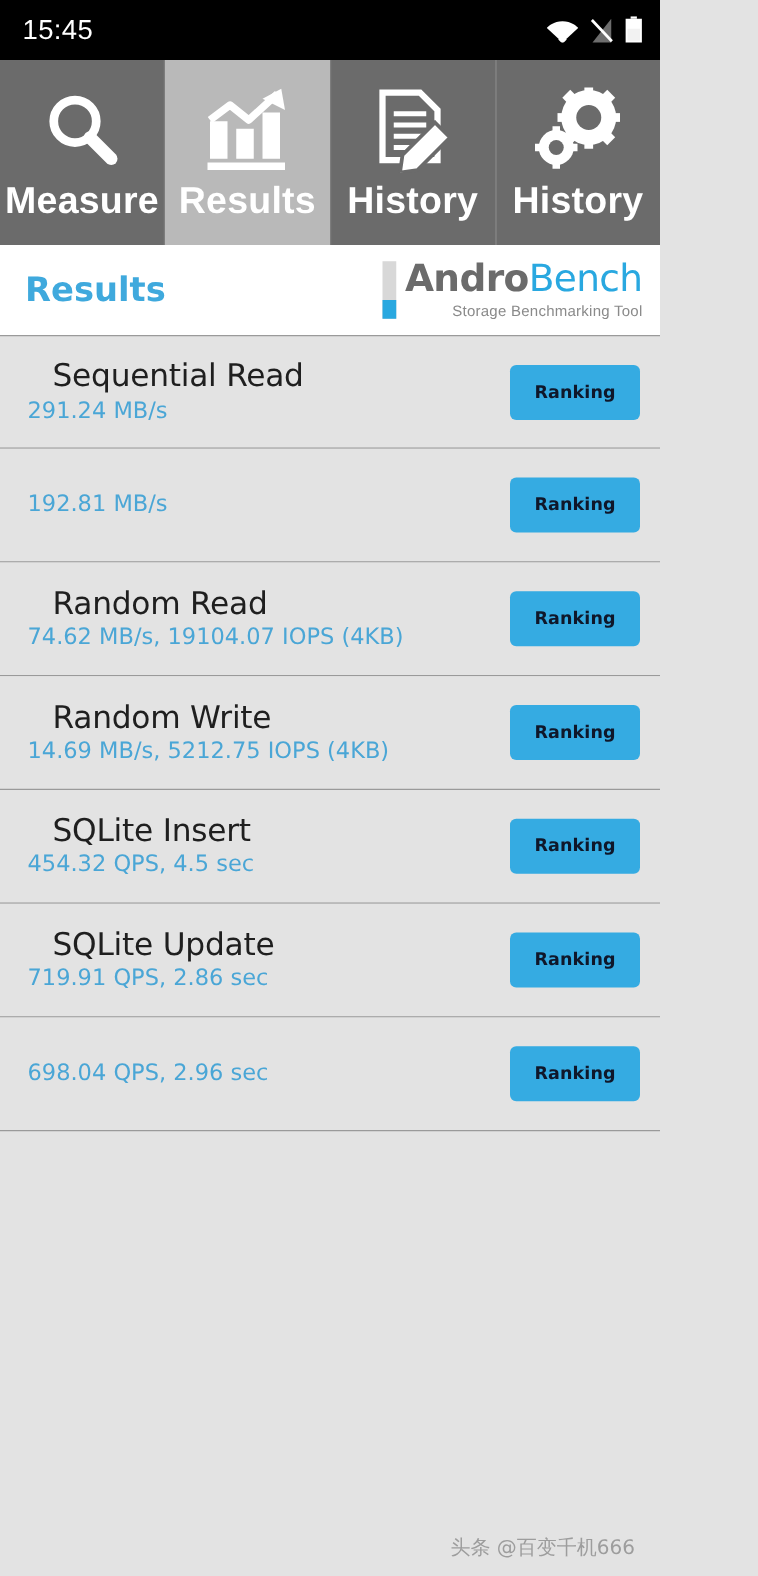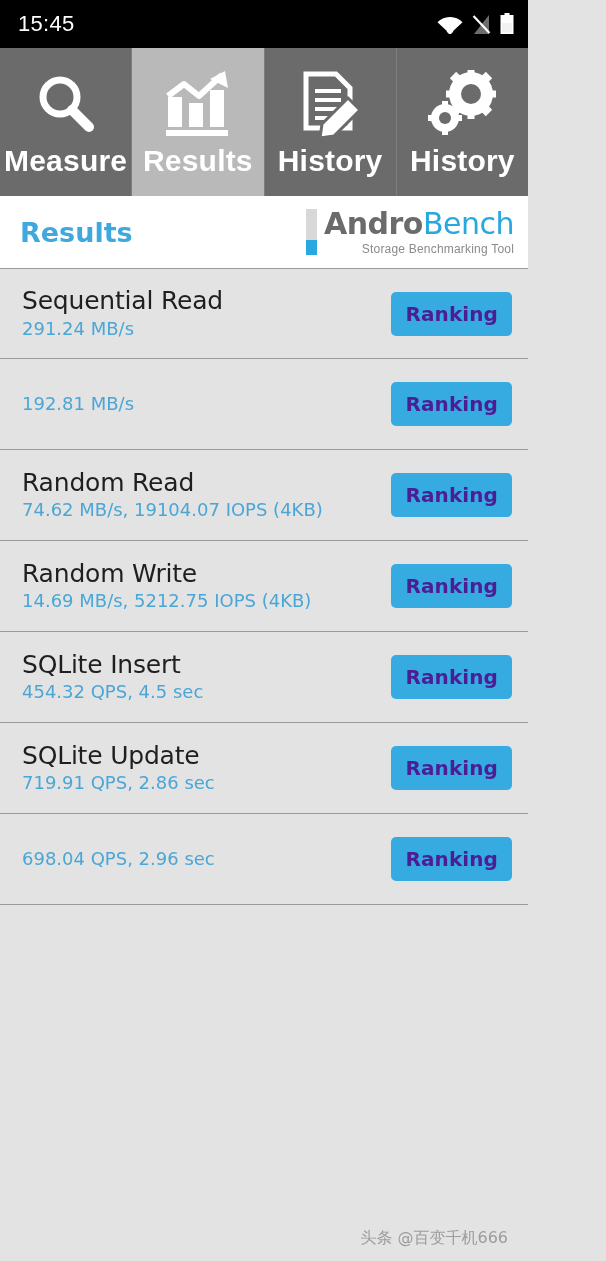"Sequential Read" .result-name { margin-left: none -> 20px }
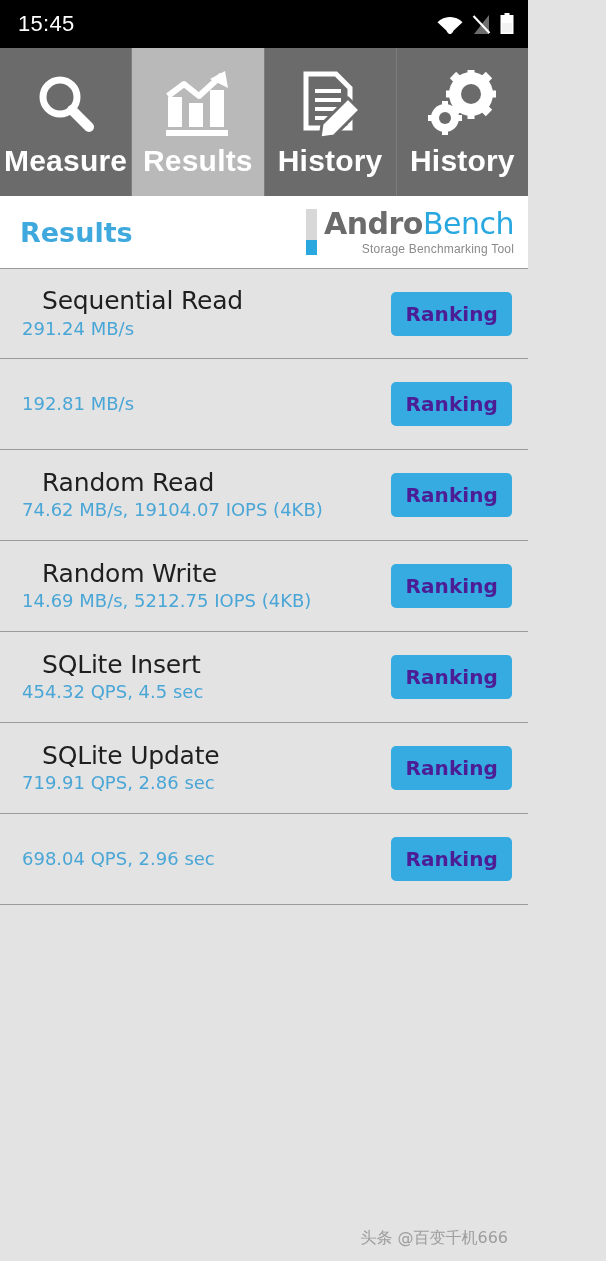"Ranking" .ranking-btn { color: #4c1d95 -> #0f172a; font-size: 20px -> 14px }
